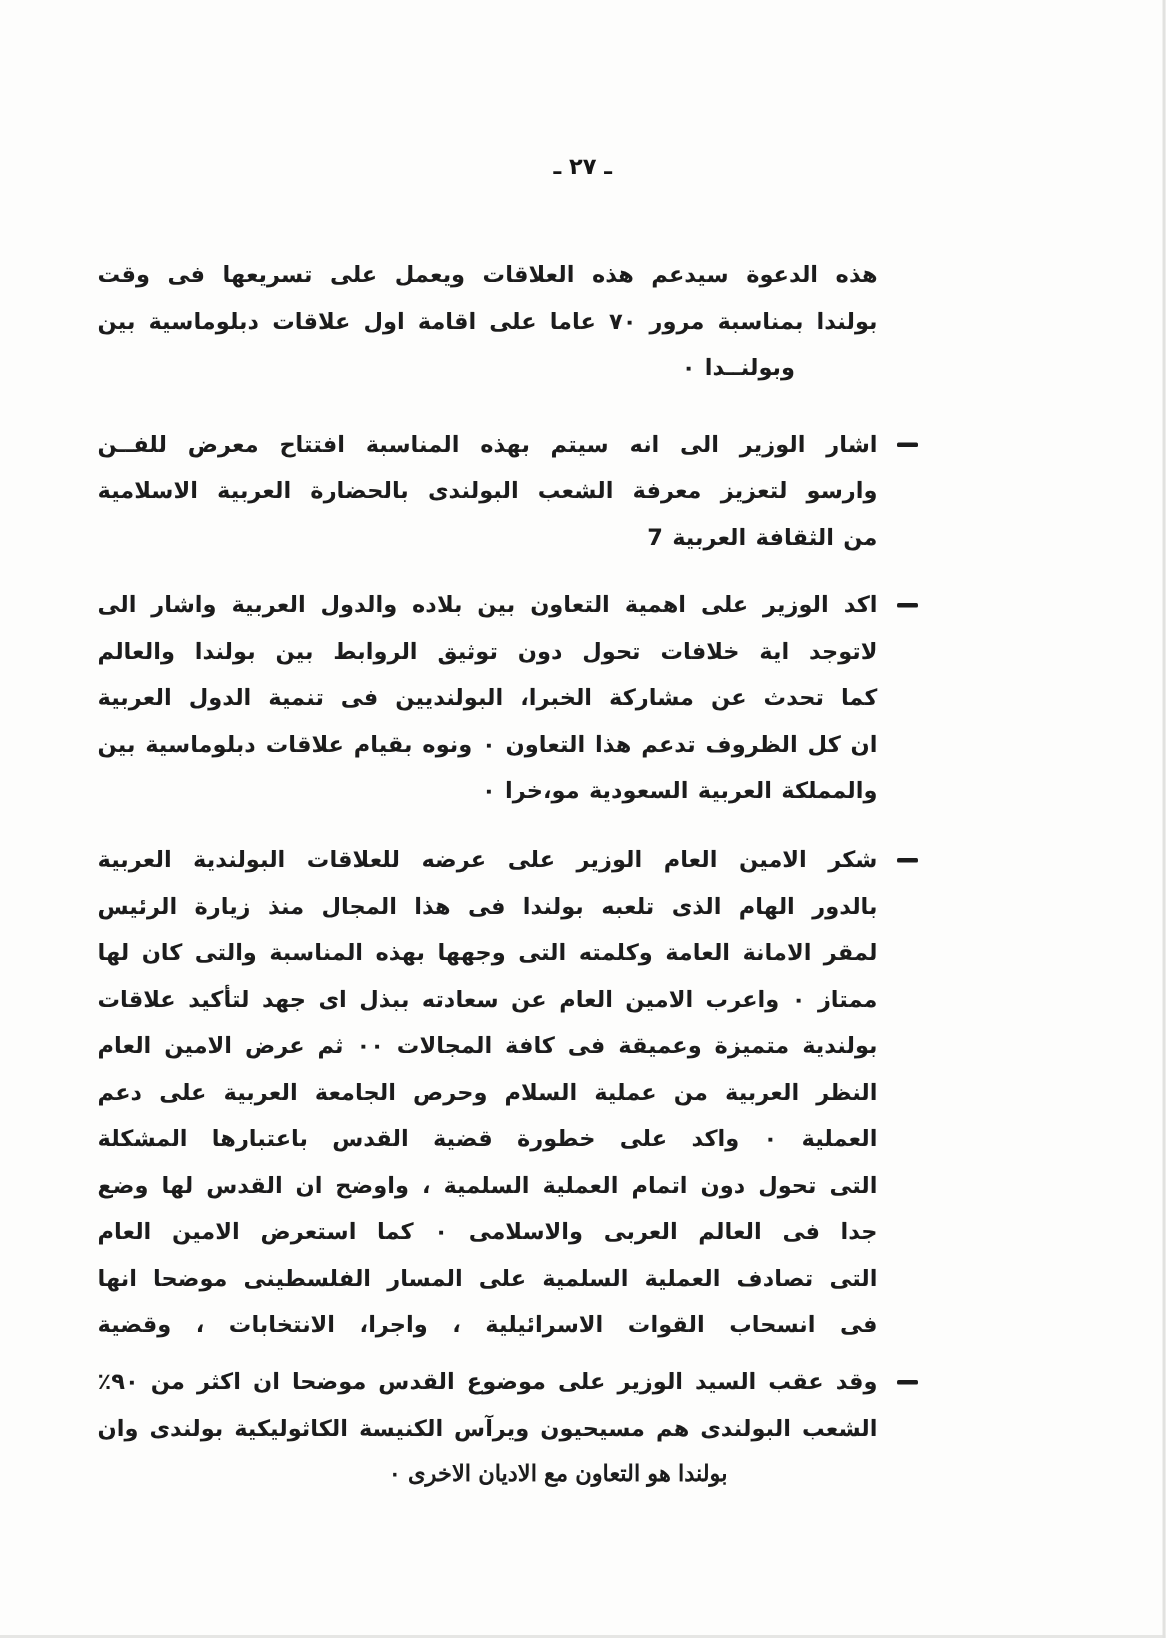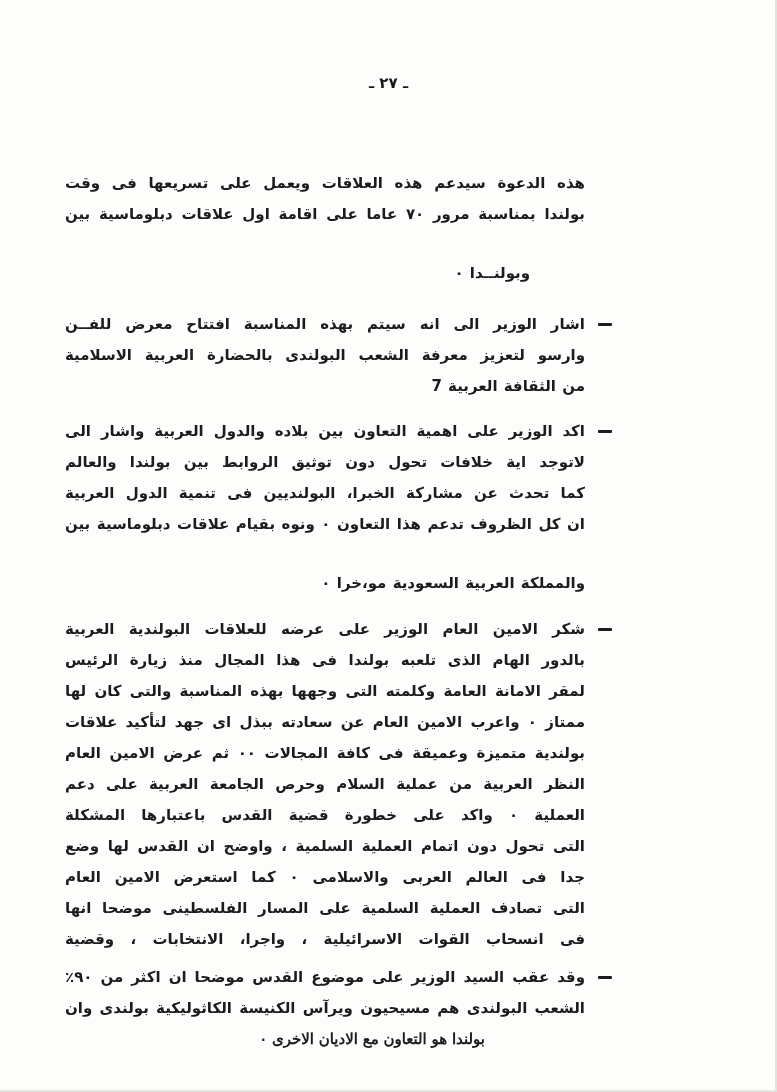"ـ ٢٧ ـ" .page-number { top: 74px -> 102px }
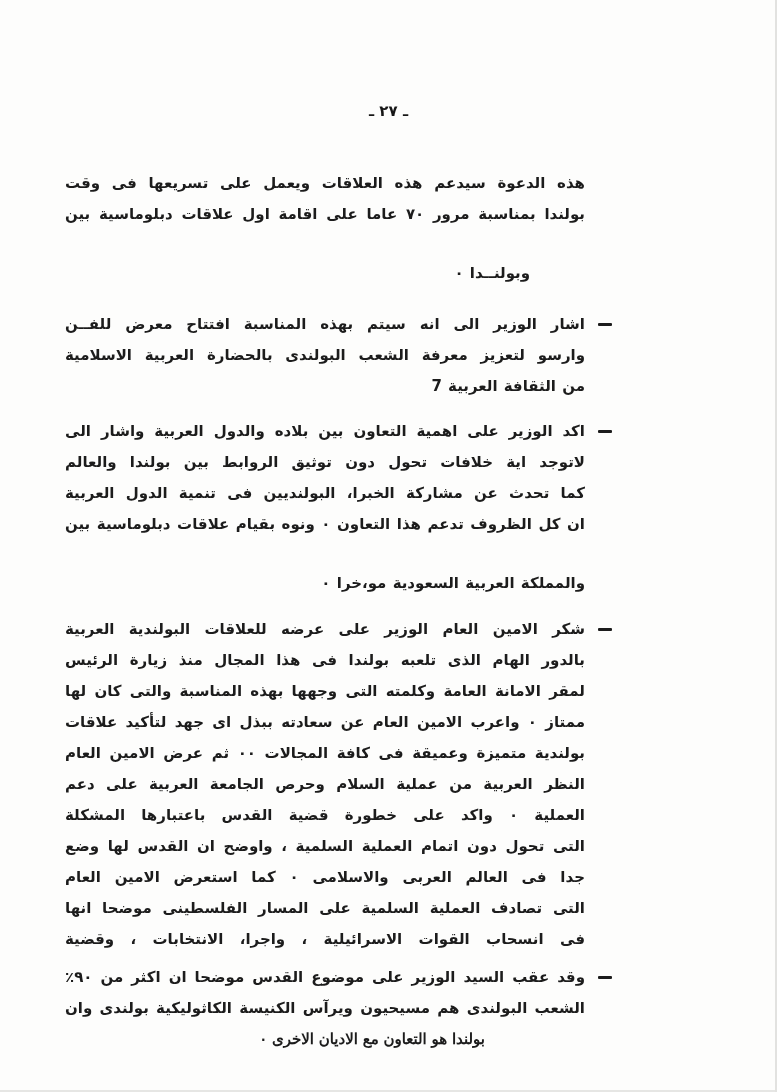"وبولنــدا ٠" div.line { margin-top: 28px -> none }
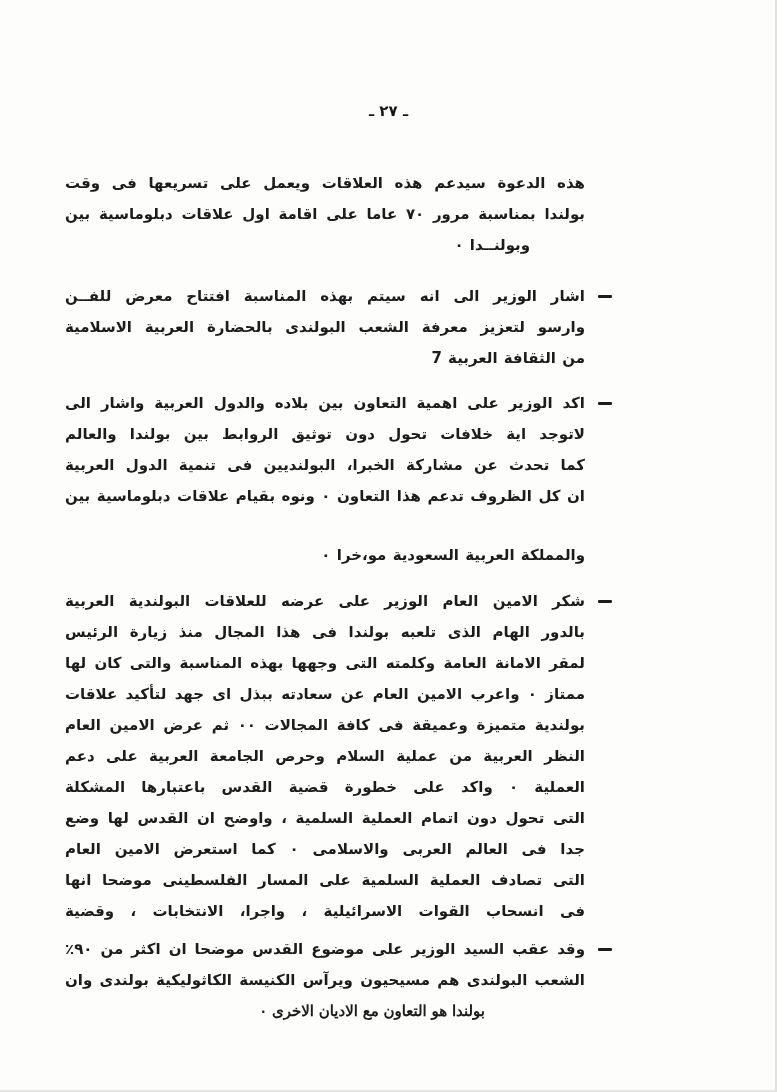"والمملكة العربية السعودية مو،خرا ٠" div.line { margin-top: 28px -> none }
